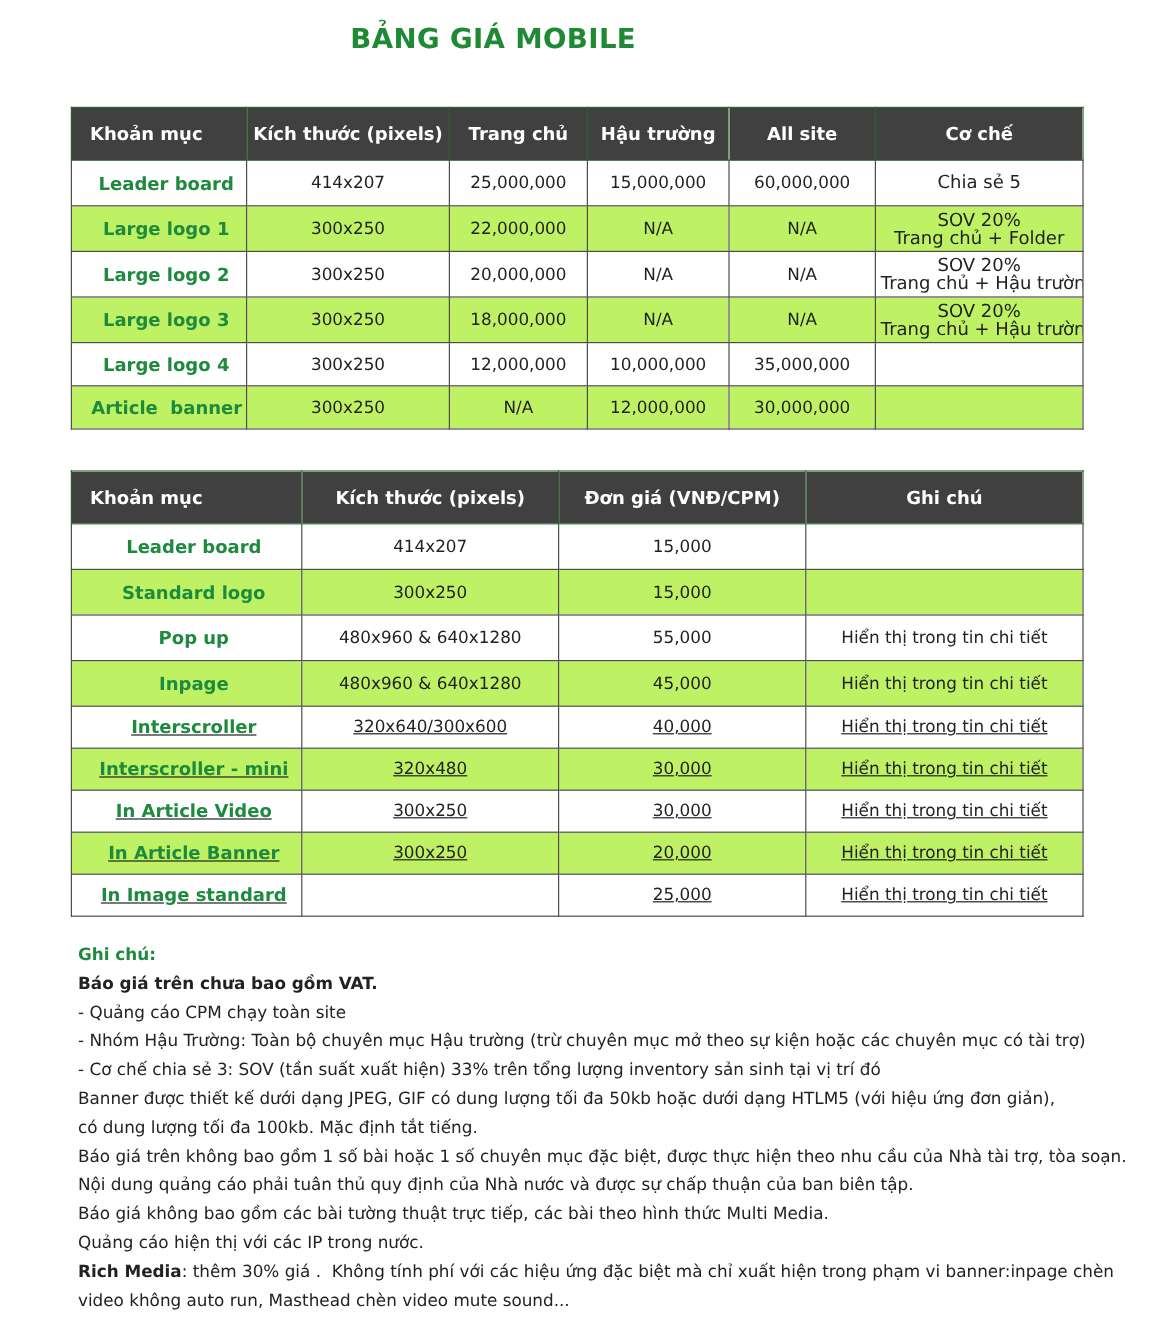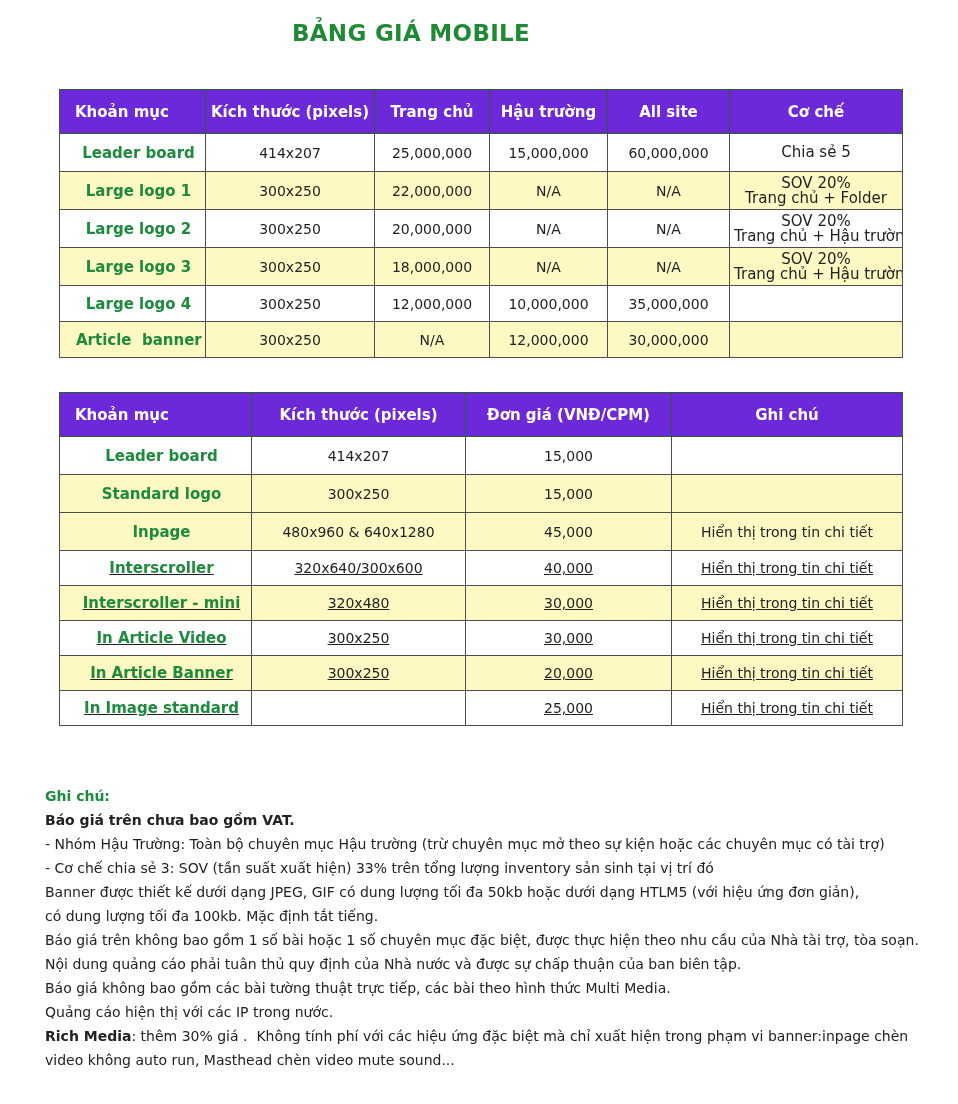"Khoản mục" table.price th { background: #6d28d9 -> #404040 }
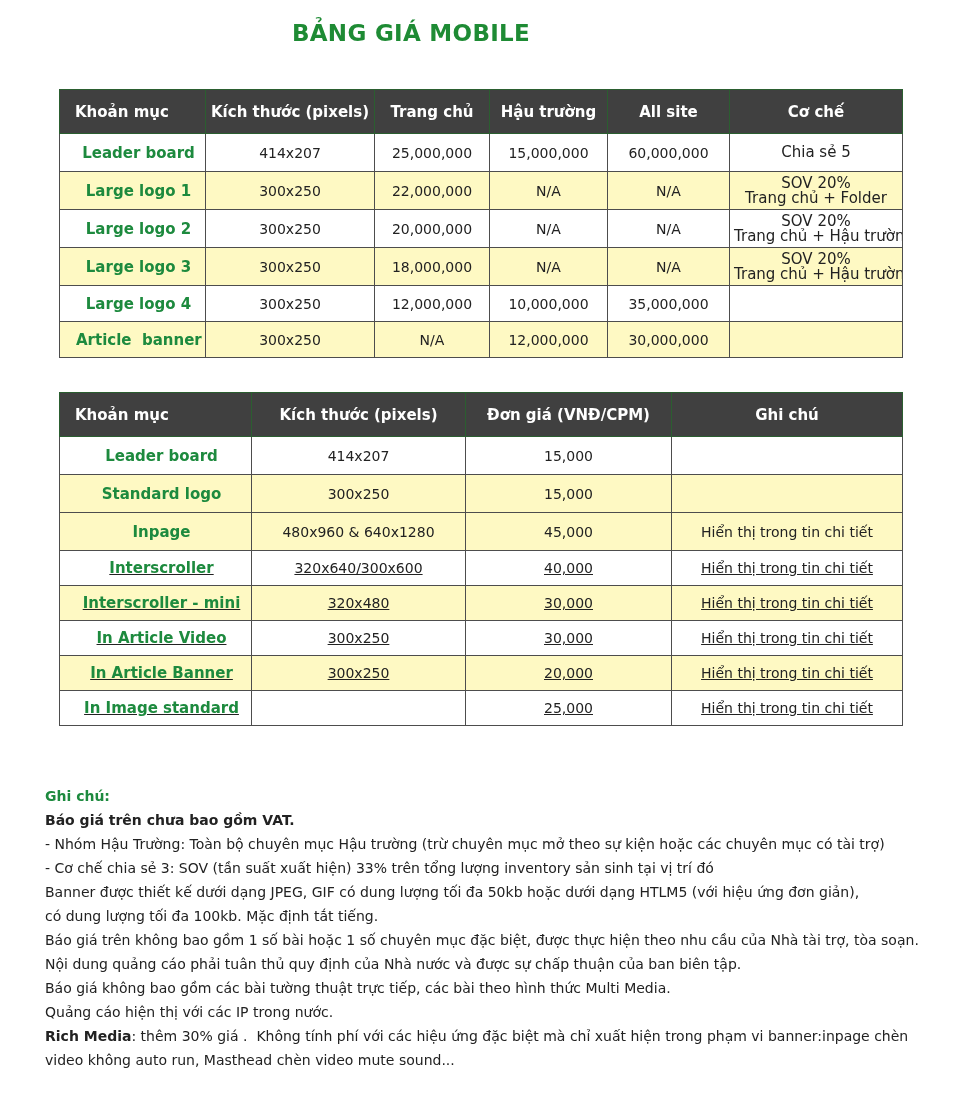"Large logo 1" table.price tr.alt td { background: #fef9c3 -> #bef264 }
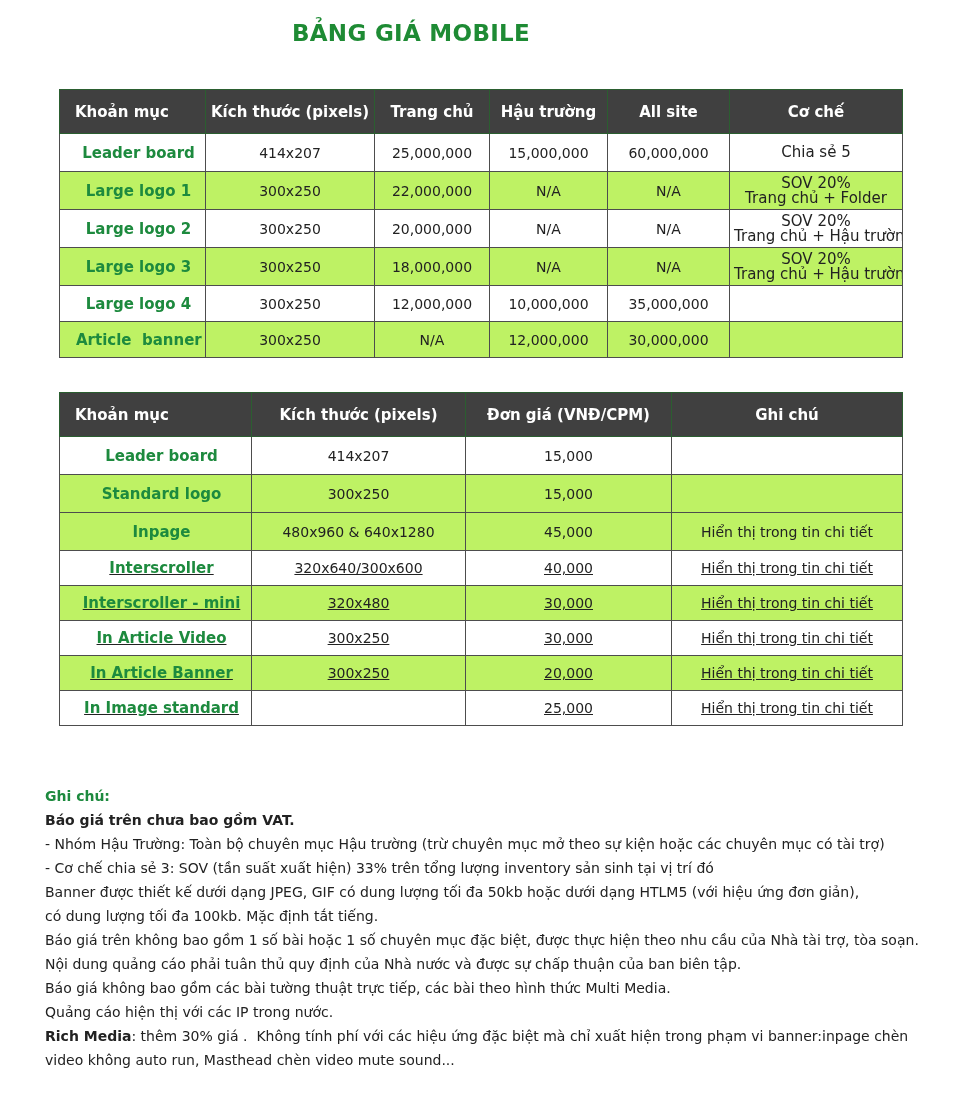"Pop up" tr.row { html: none -> <tr> <td>Pop up</td> <td>480x960 &amp; 640x1280</td> <td>55,000</td> <td>Hiển thị trong tin chi tiết</td> </tr> }
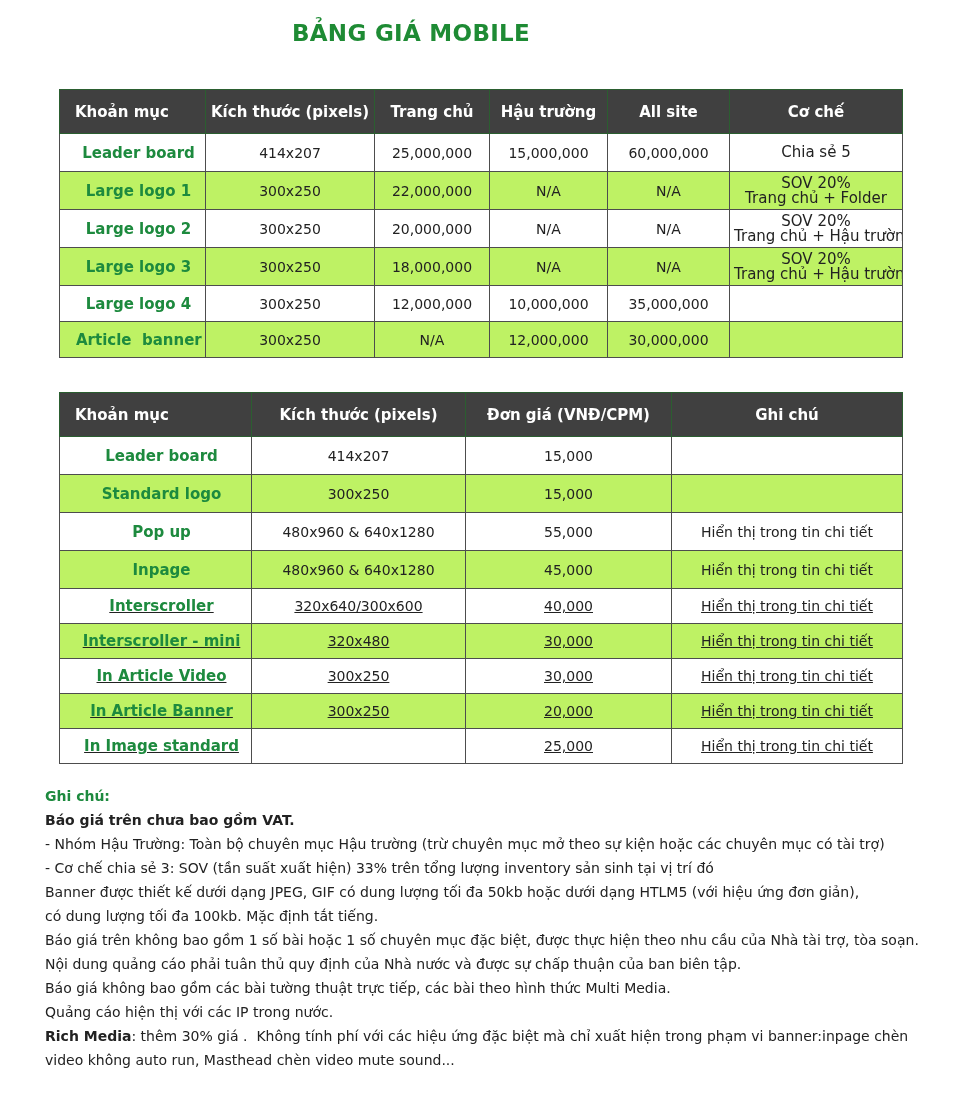"Ghi chú:" .notes { left: 45px -> 65px }
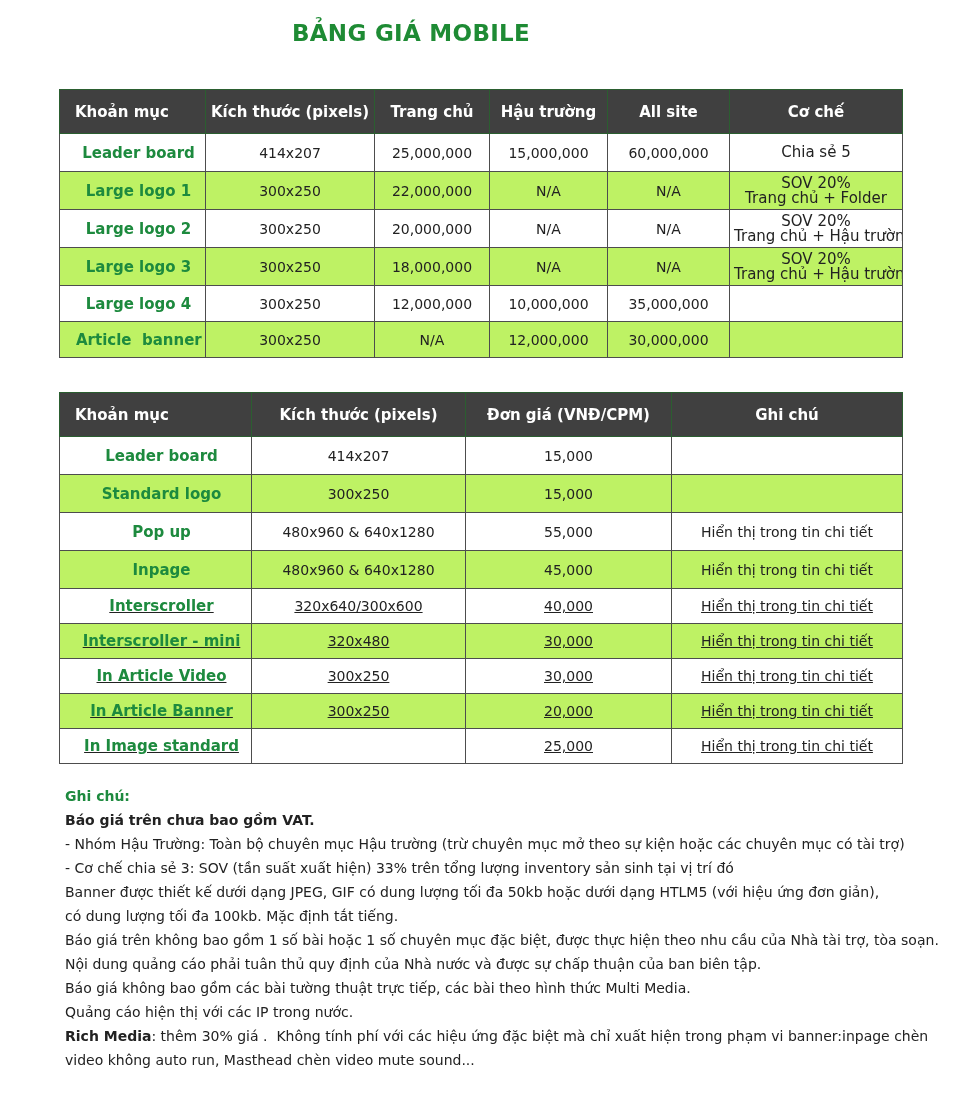"- Quảng cáo CPM chạy" p { html: none -> <p>- Quảng cáo CPM chạy toàn site</p> }
